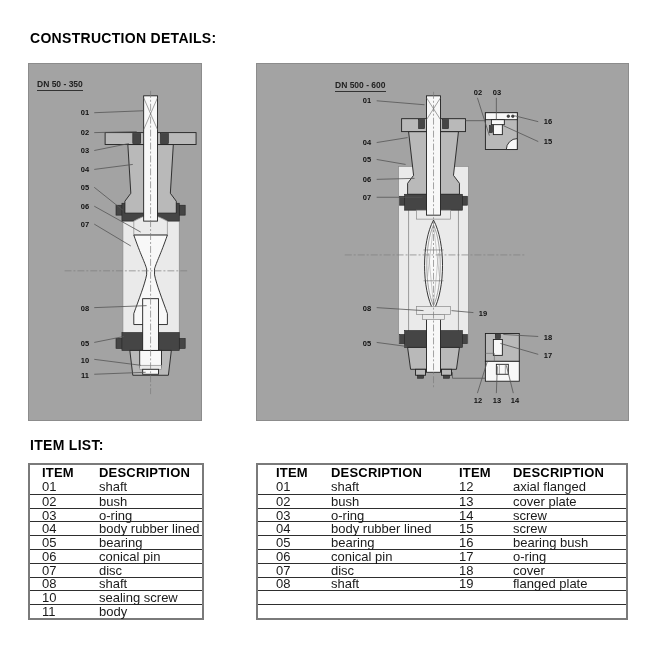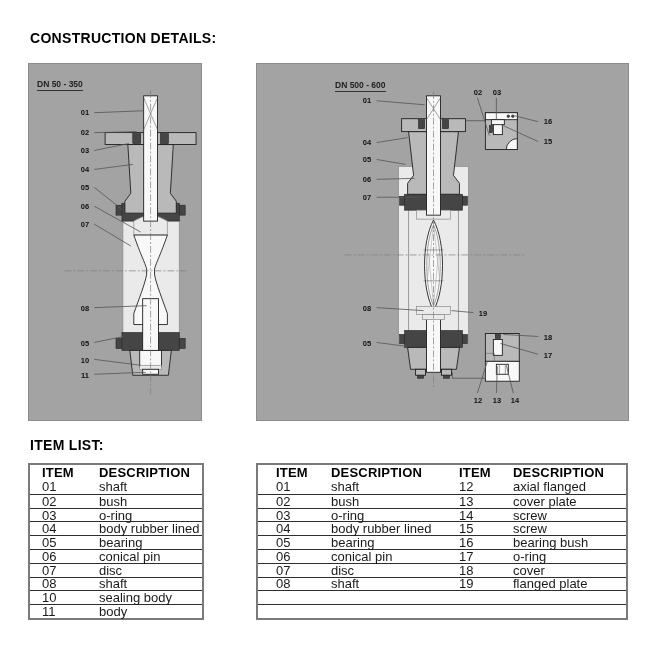"sealing body" span.cell { text: body -> screw }
